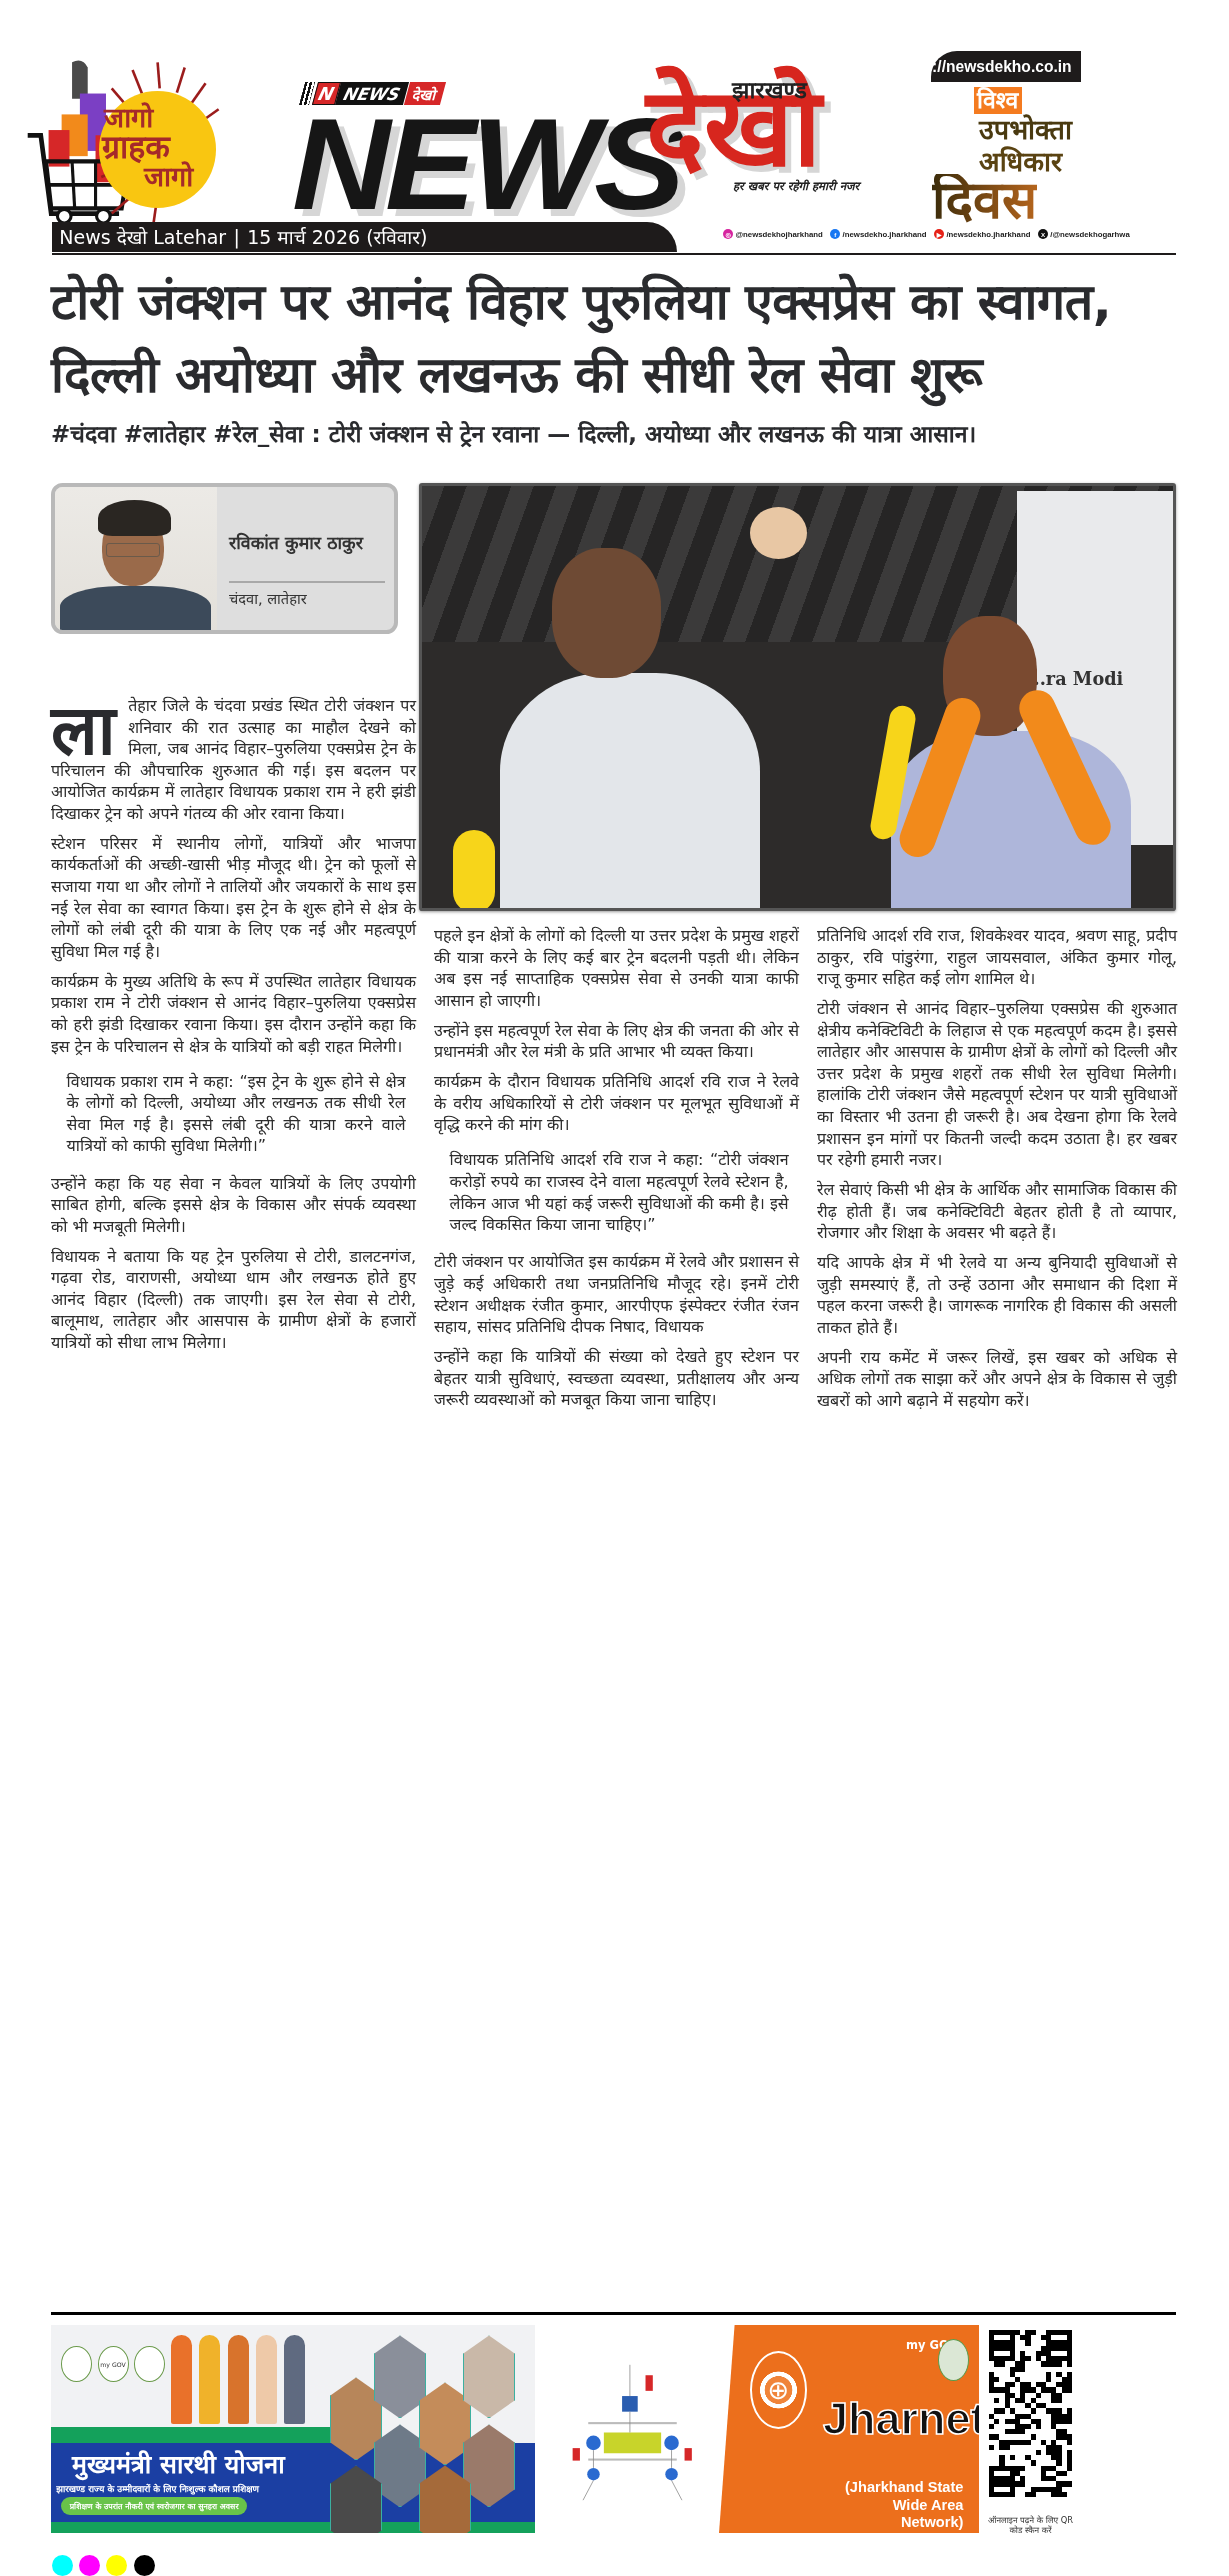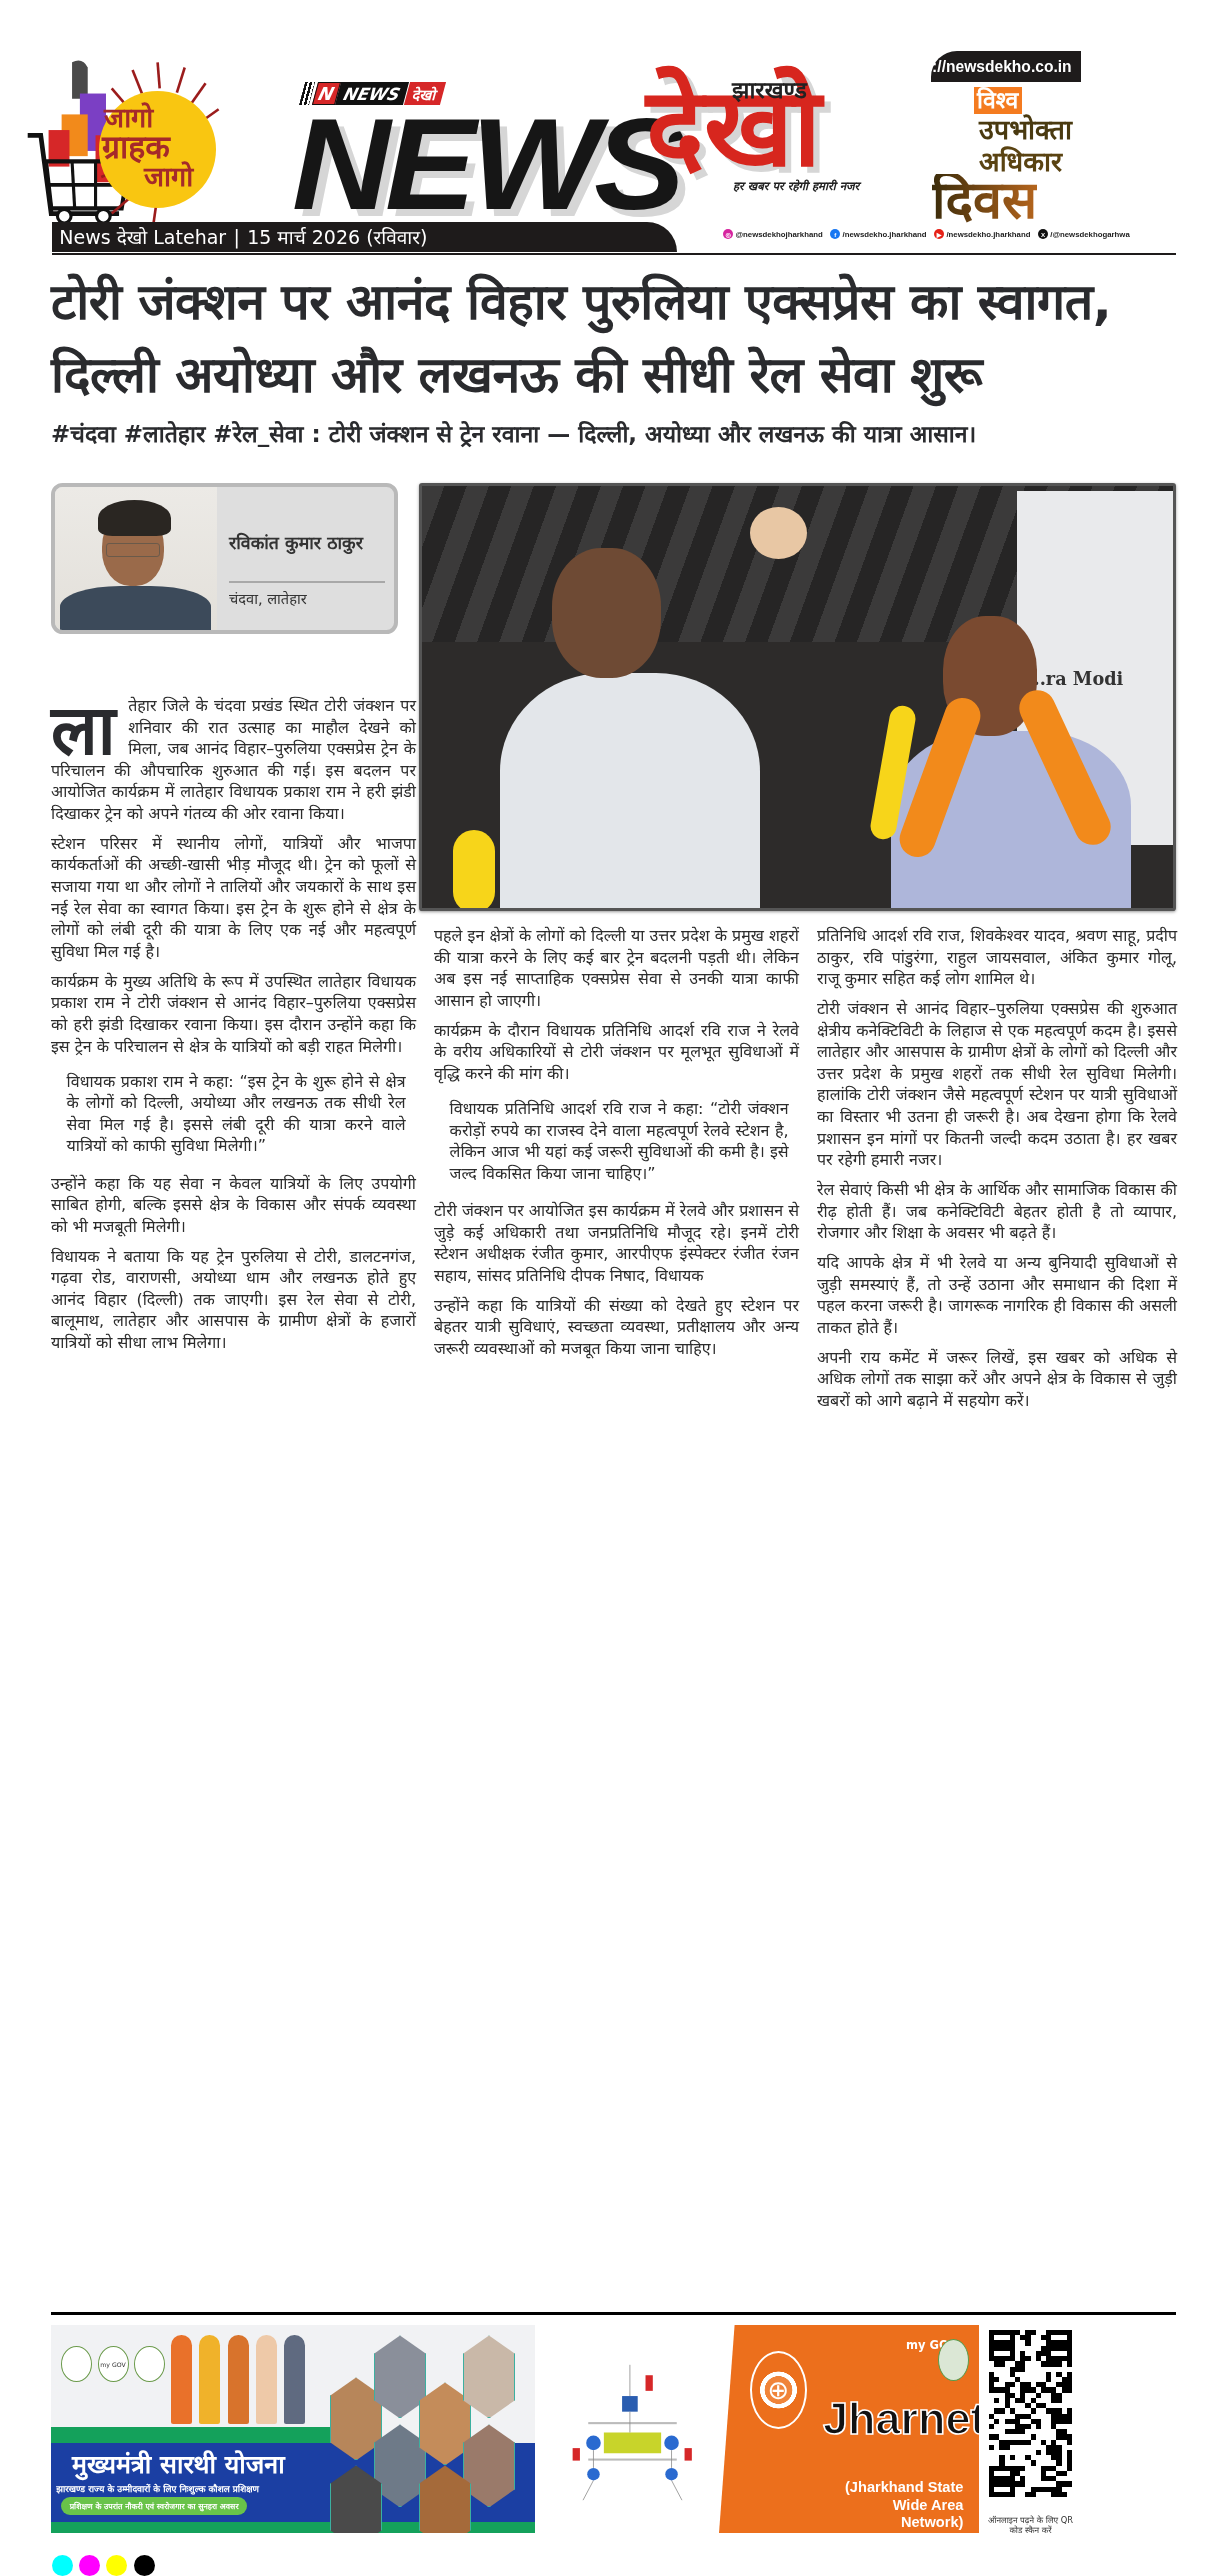"उन्होंने इस महत्वपूर्ण रेल सेवा" p { html: none -> <p>उन्होंने इस महत्वपूर्ण रेल सेवा के लिए क्षेत्र की जनता की ओर से प्रधानमंत्री और रेल मंत्री के प्रति आभार भी व्यक्त किया।</p> }
